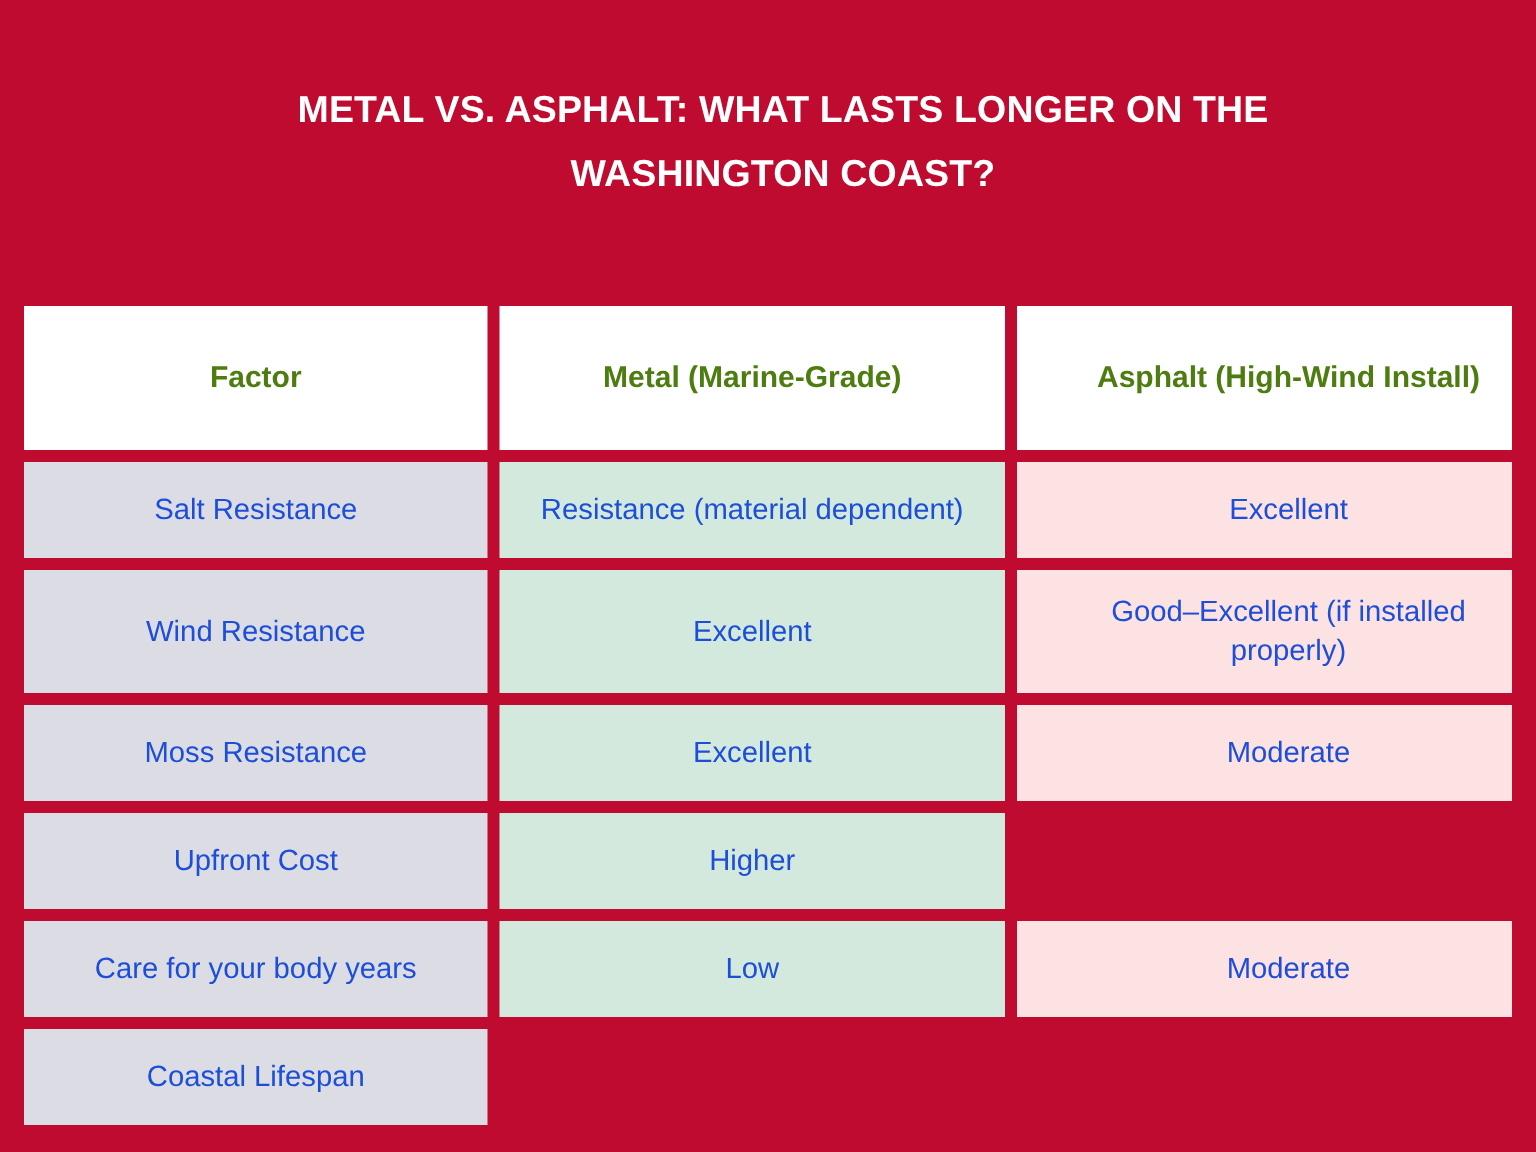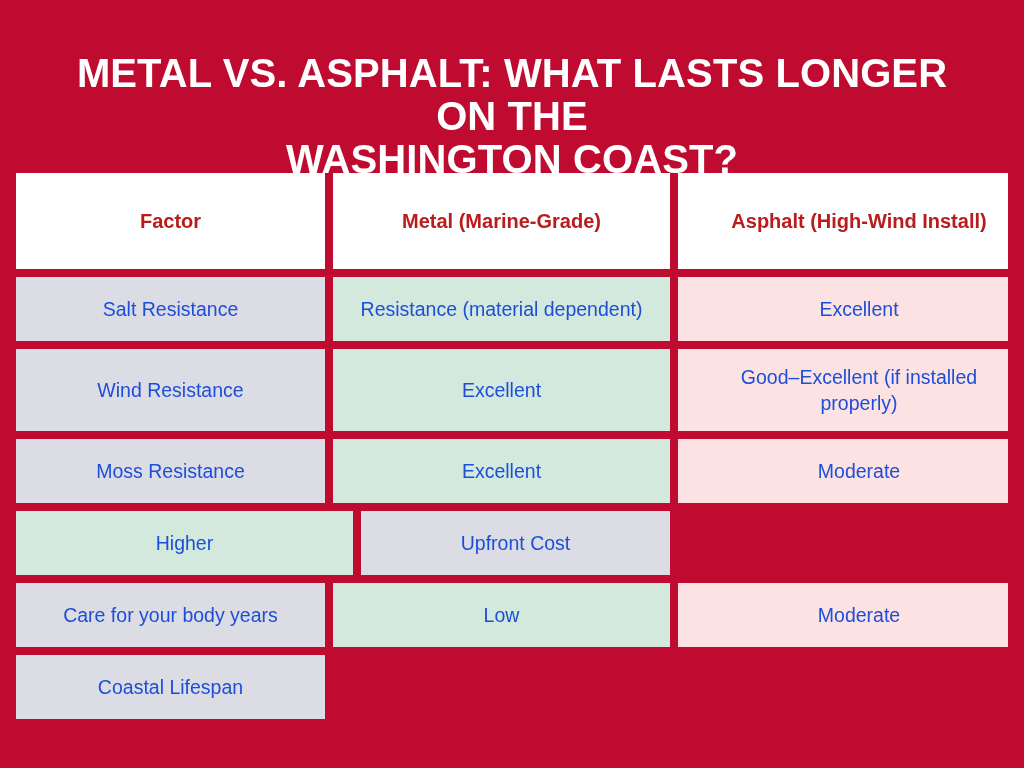"METAL VS. ASPHALT: WHAT LASTS" .title { font-size: 40px -> 25px; left: 50px -> 60px }
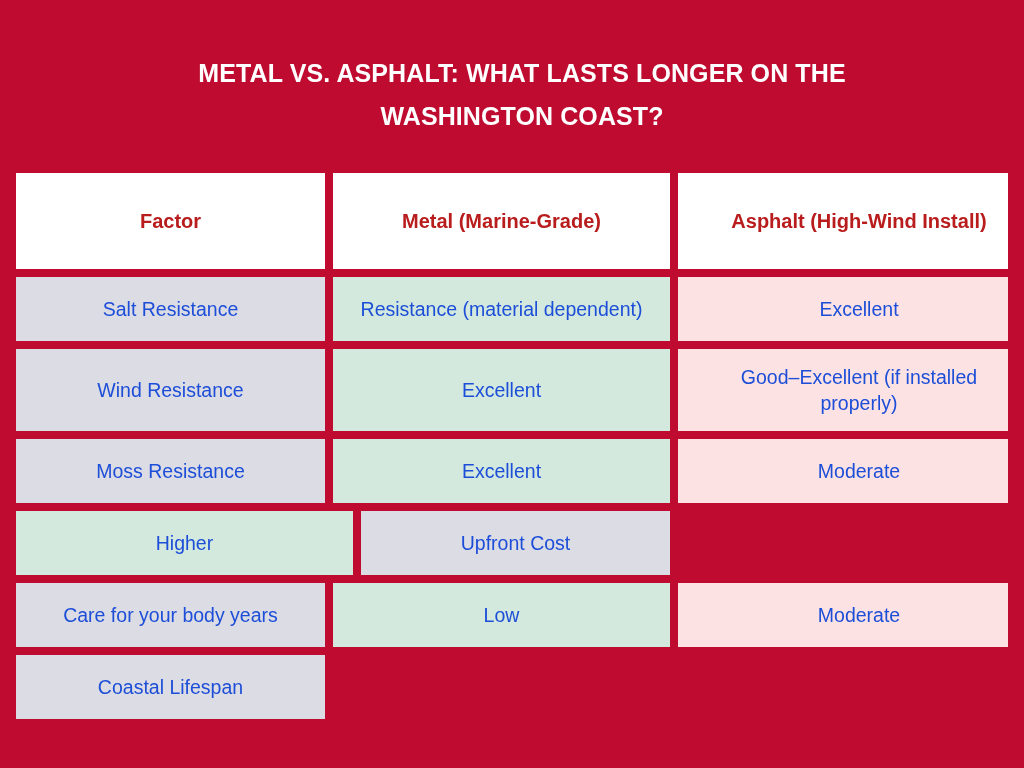"Factor" .row-head .cell { color: #b91c1c -> #4d7c0f; margin-top: none -> 31px }
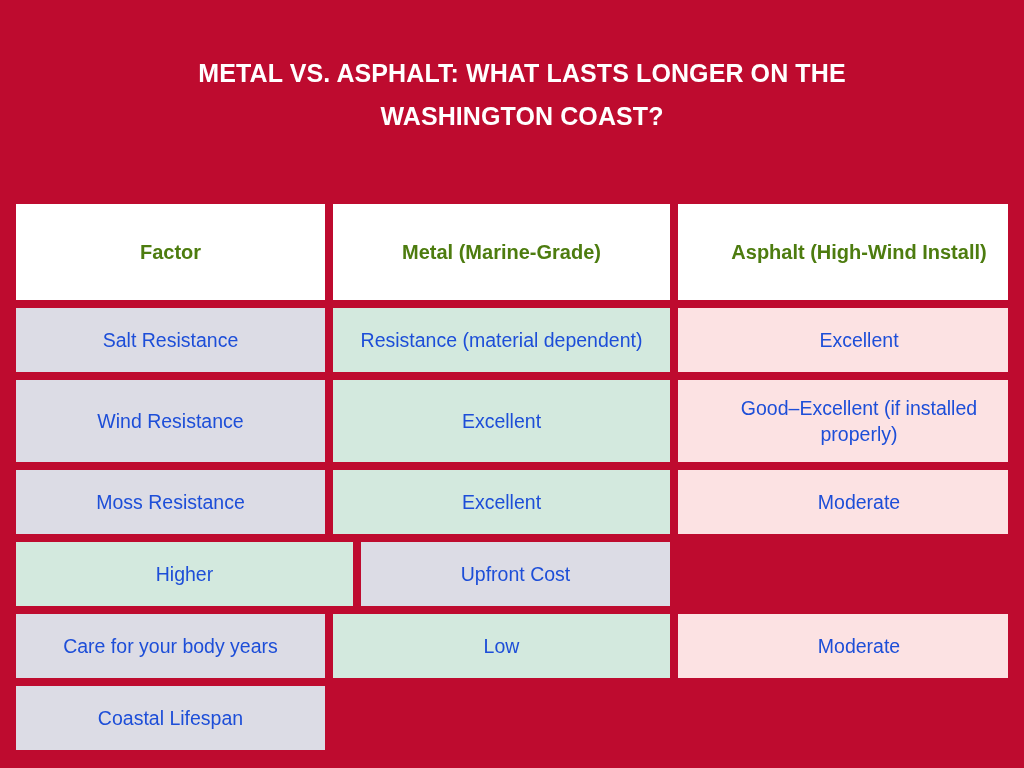"Higher" div.cell { order: before "Upfront Cost" -> after "Upfront Cost" }
